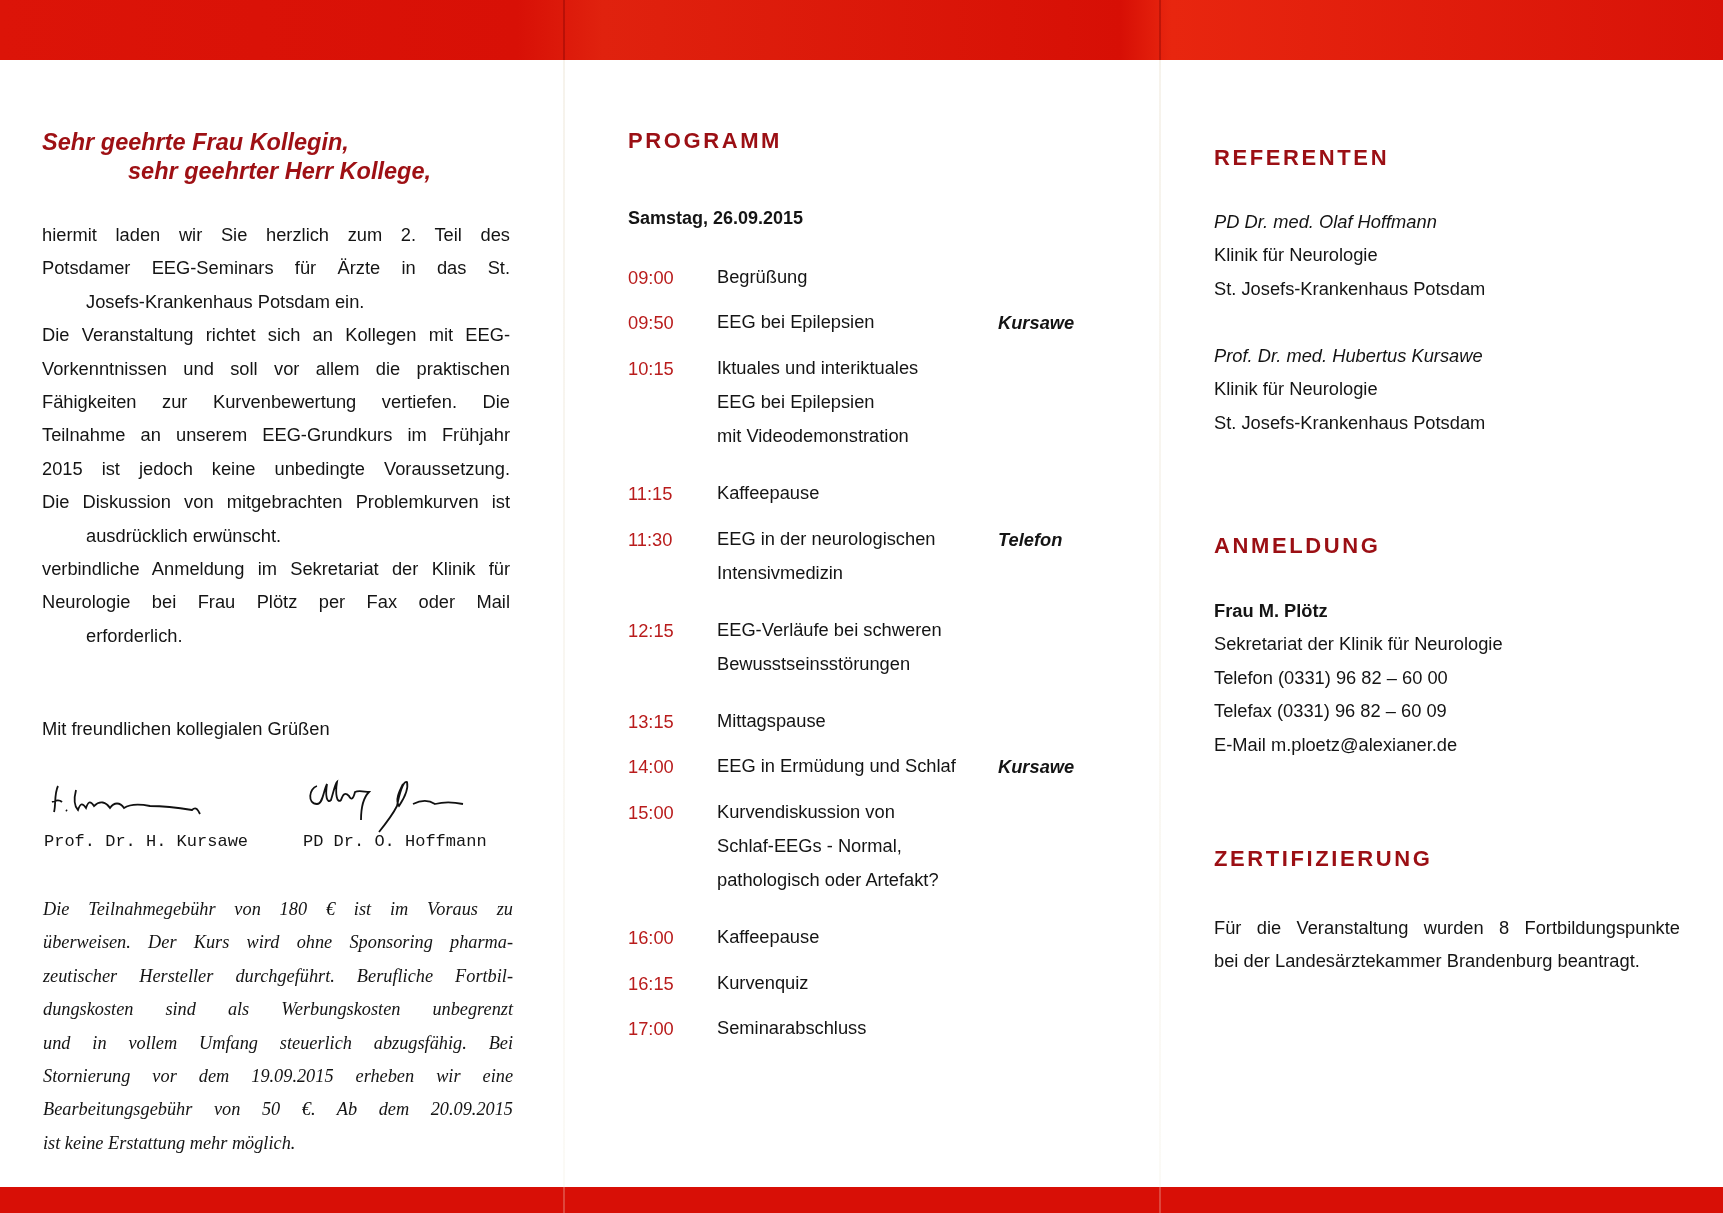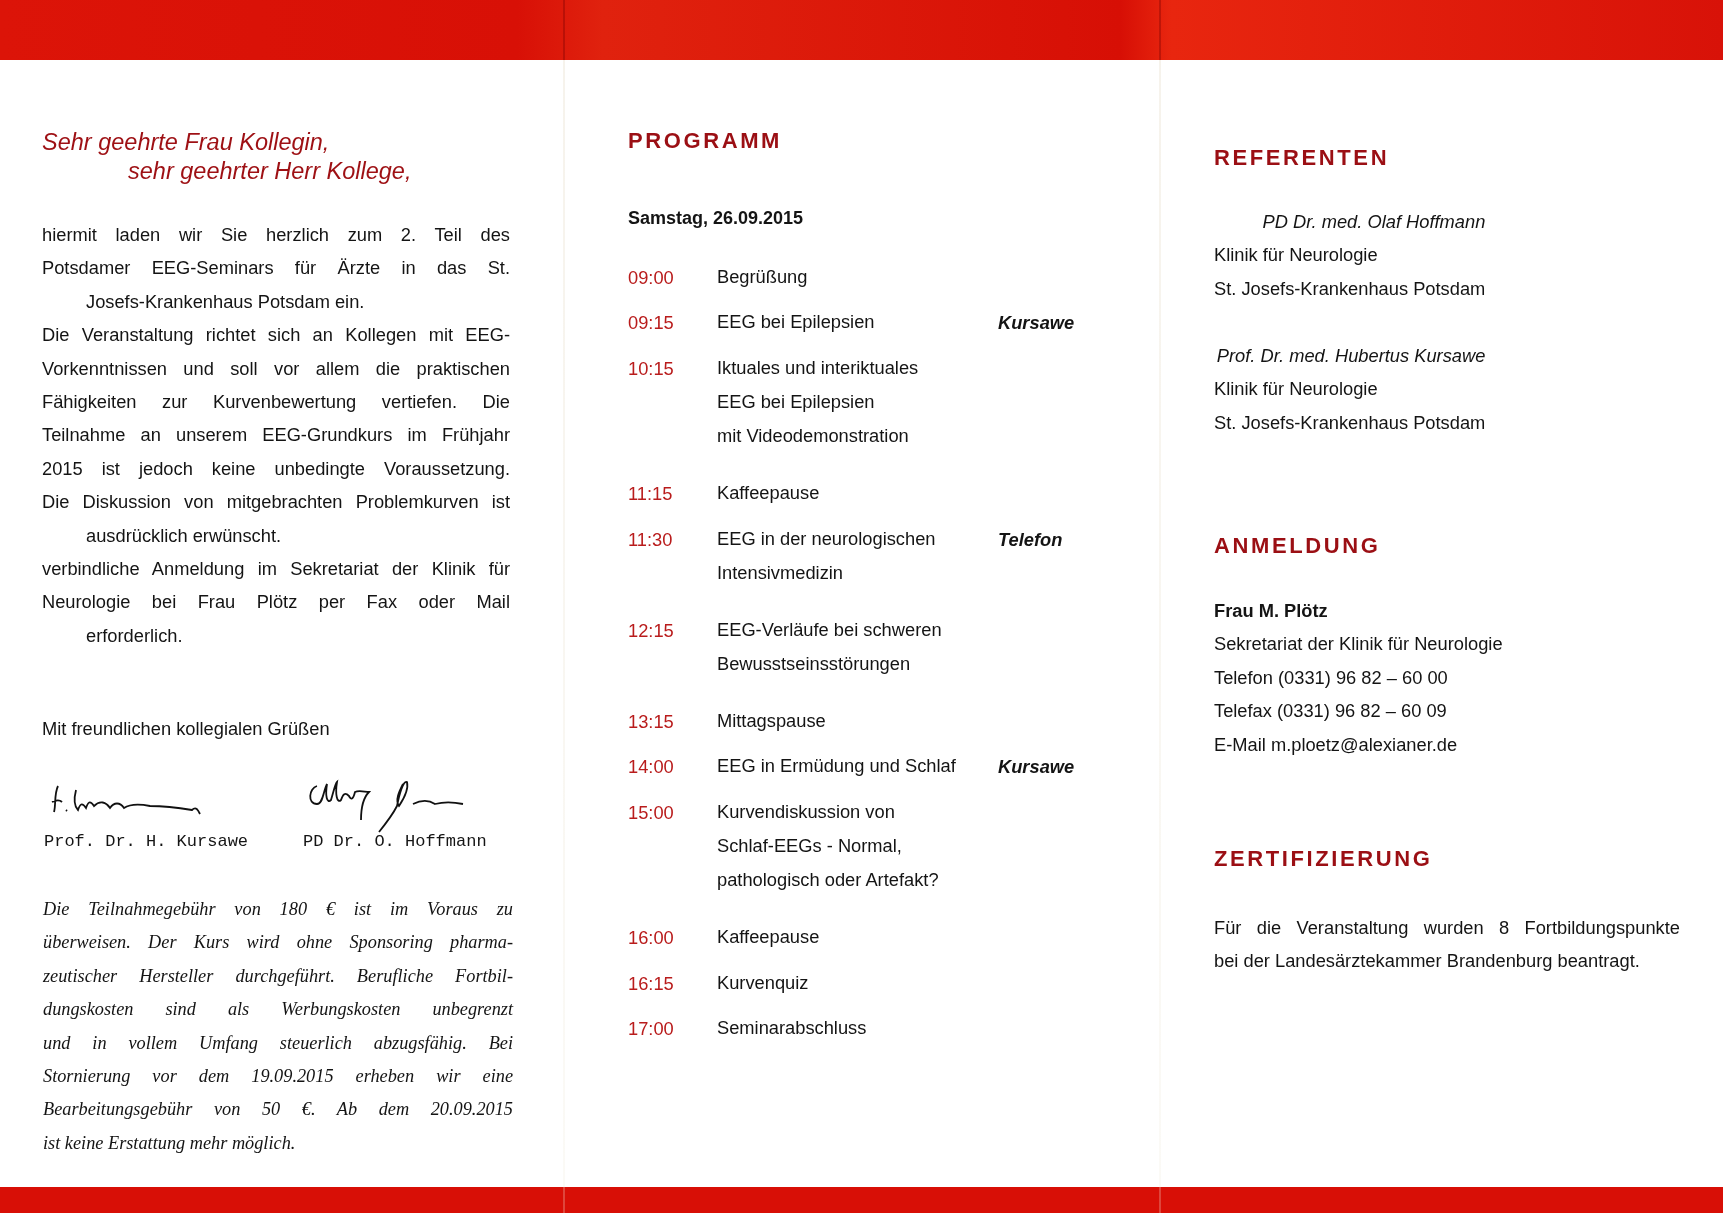"Sehr geehrte Frau Kollegin," .greet { font-weight: normal -> bold }
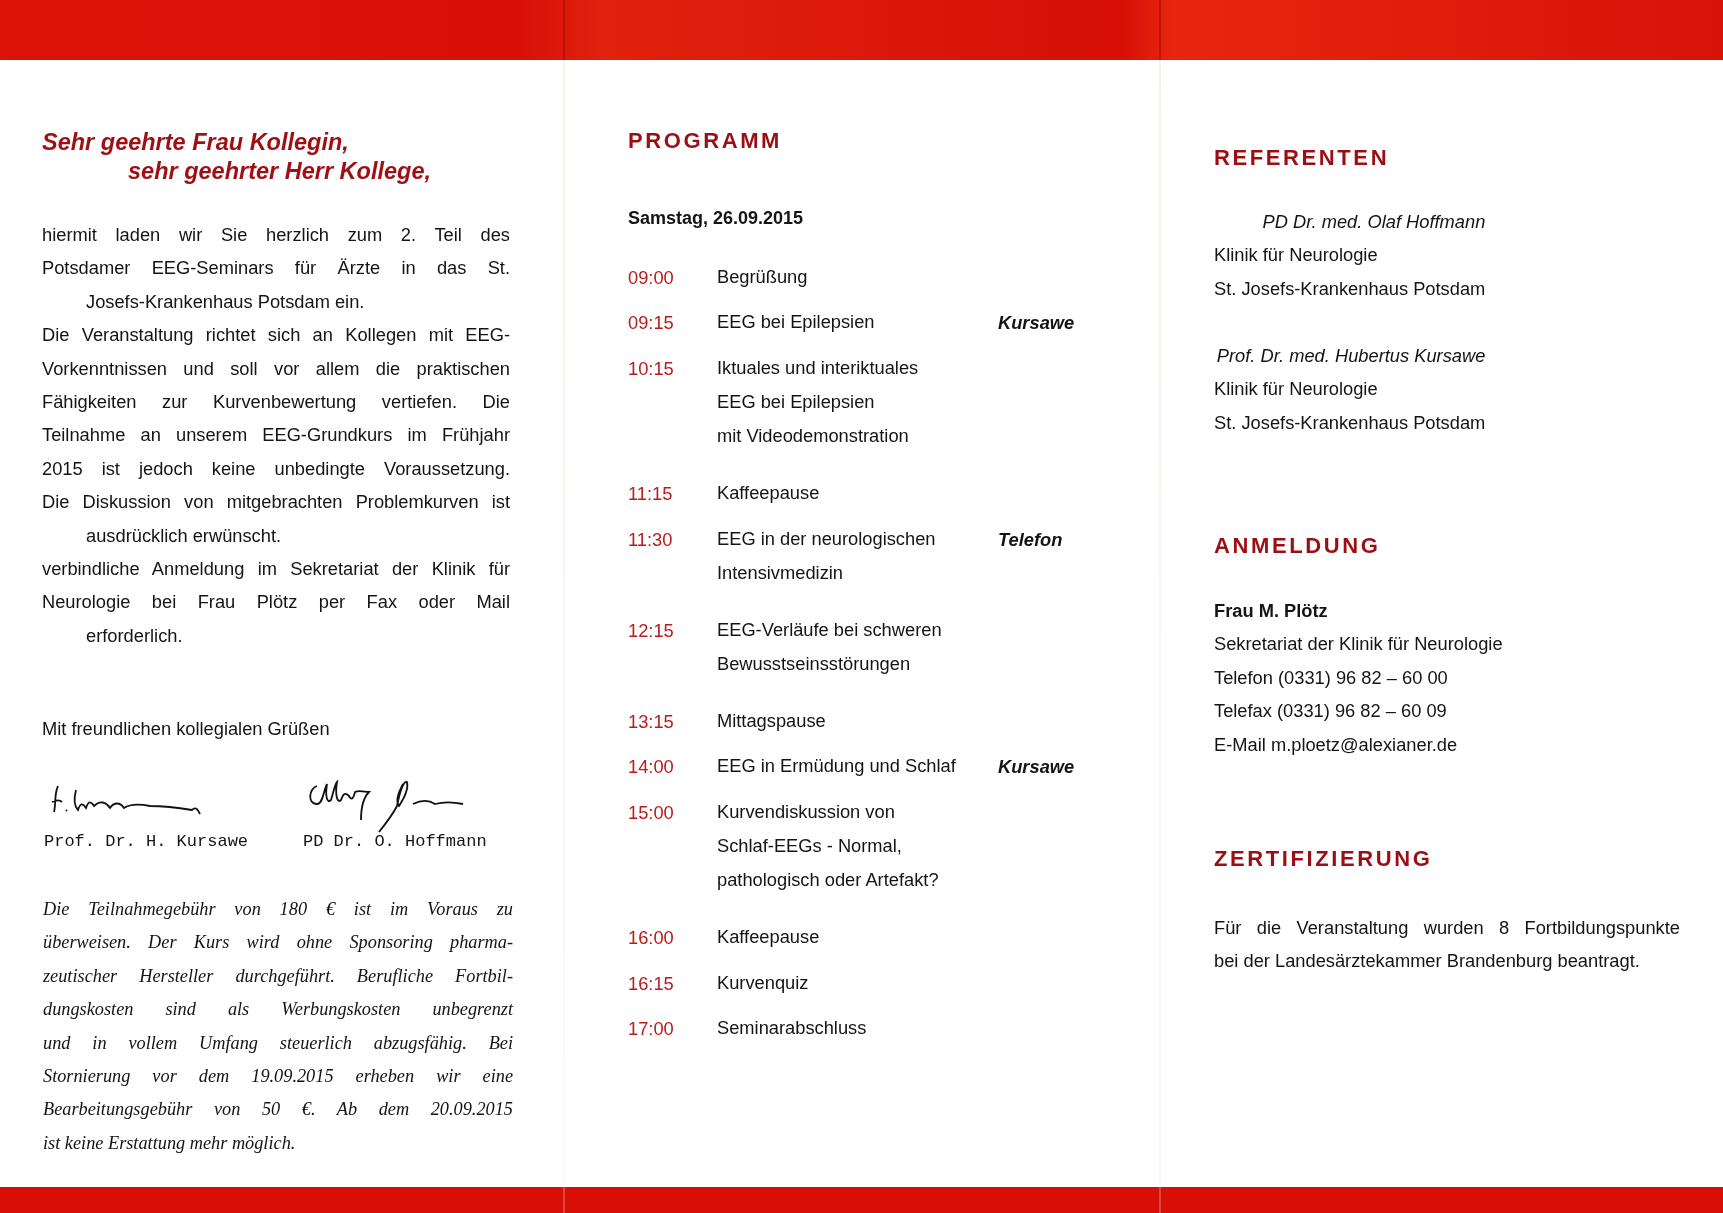"PD Dr. med. Olaf Hoffmann" .r-it { text-align: right -> none }
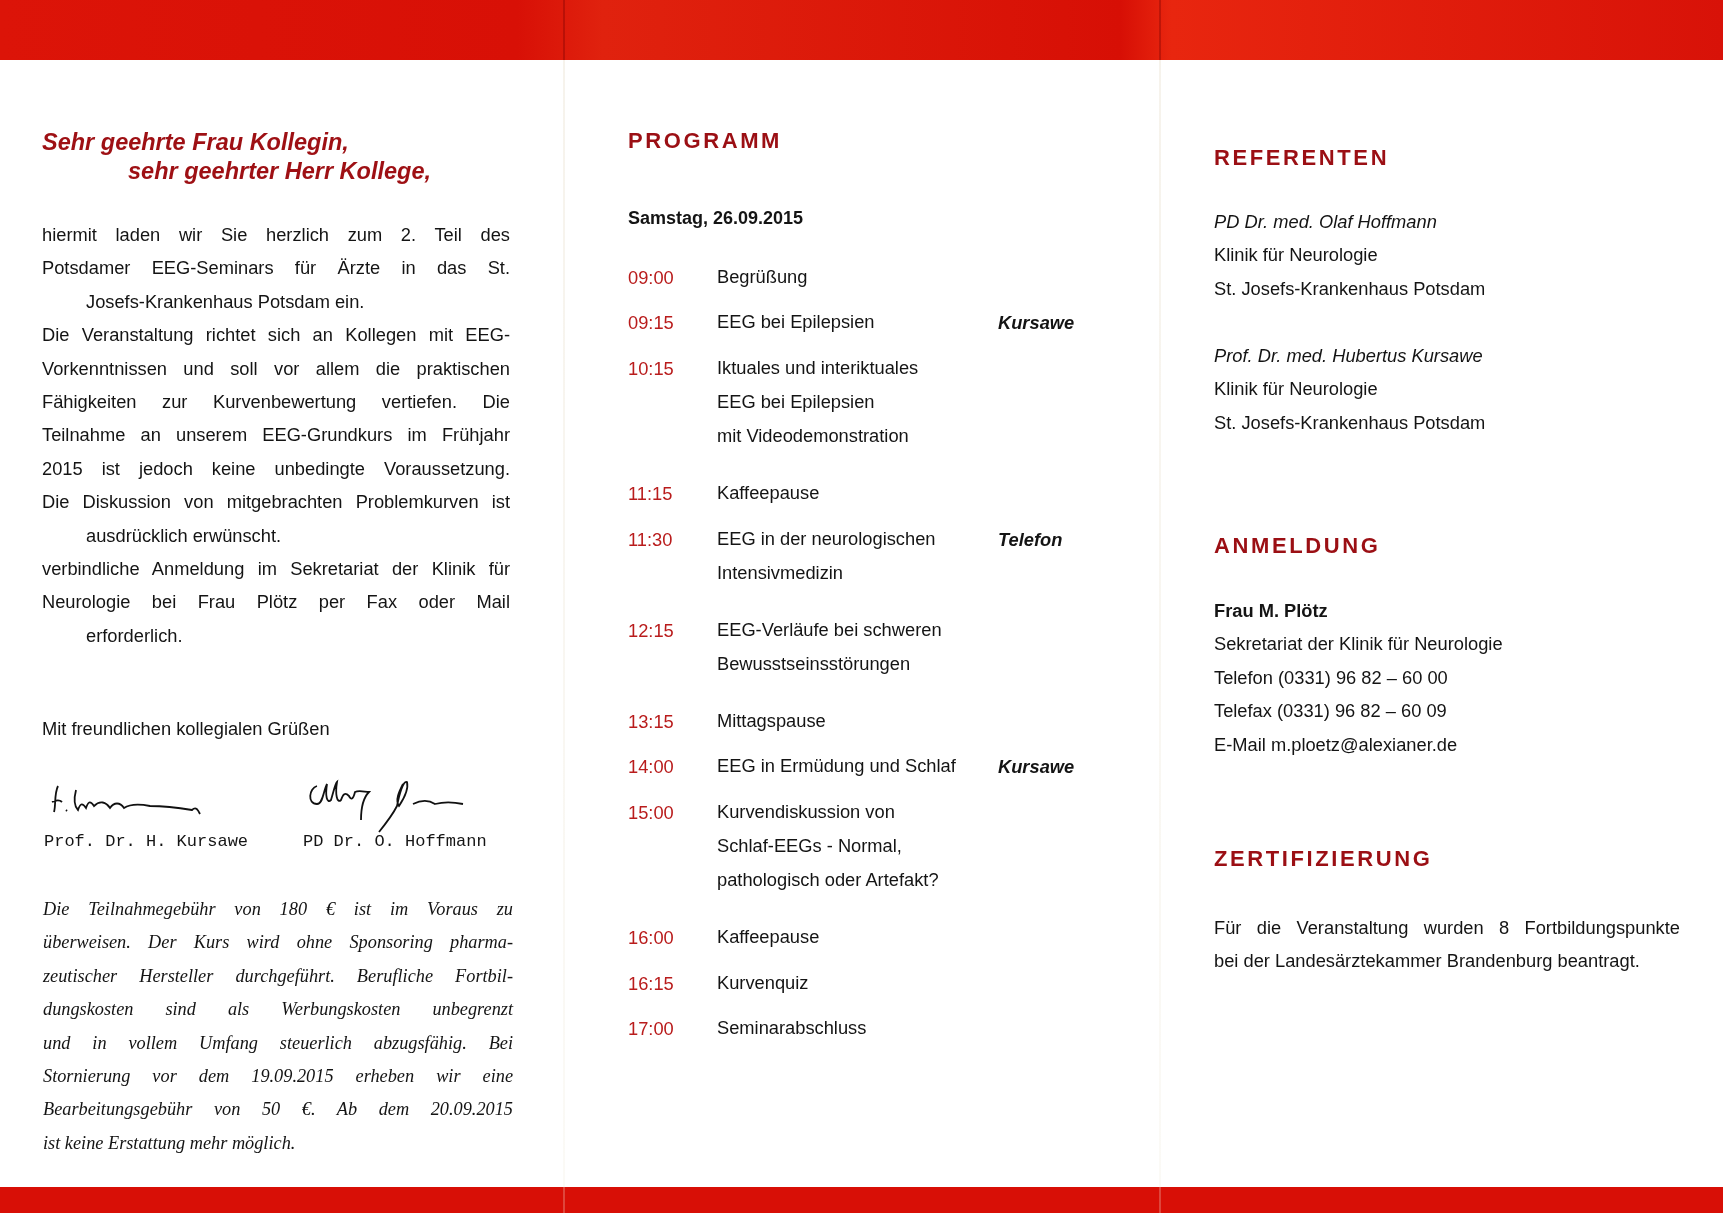"09:15" div.abs { text: 09:15 -> 09:50 }
